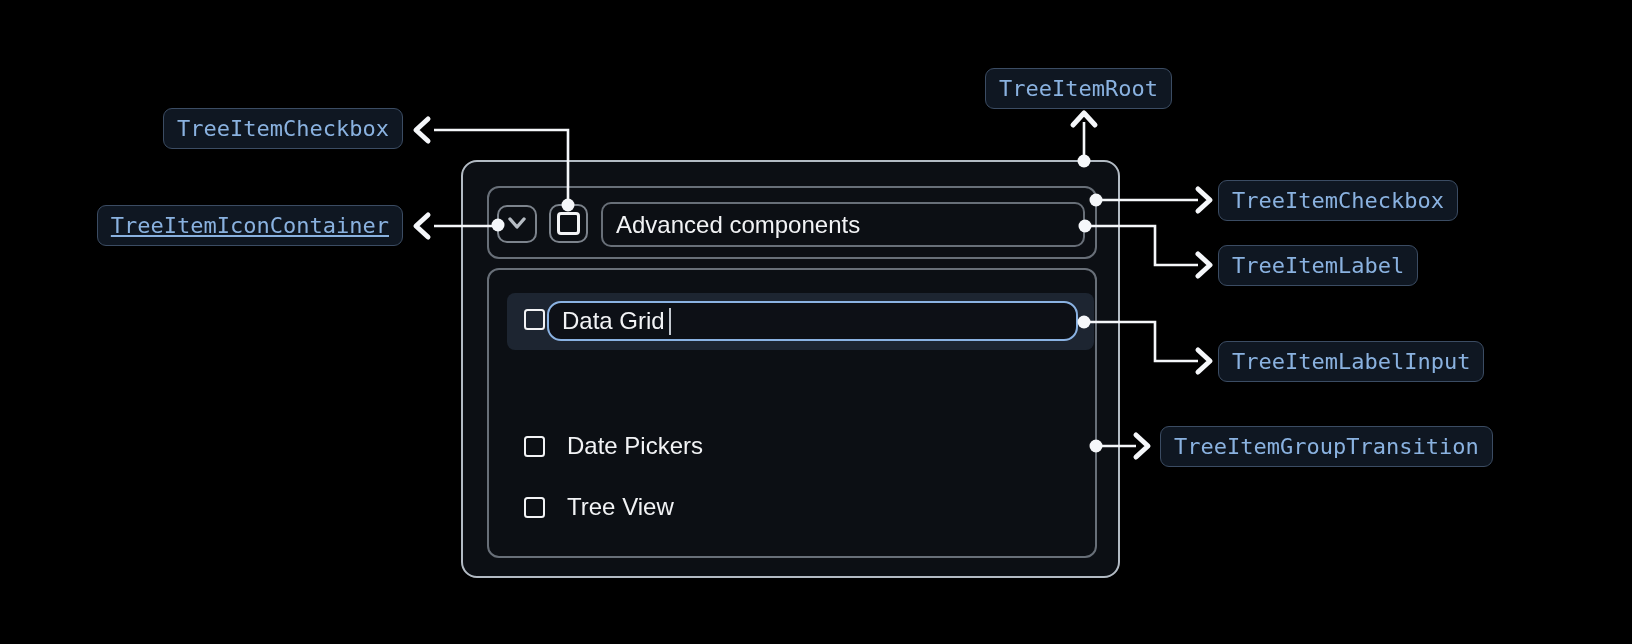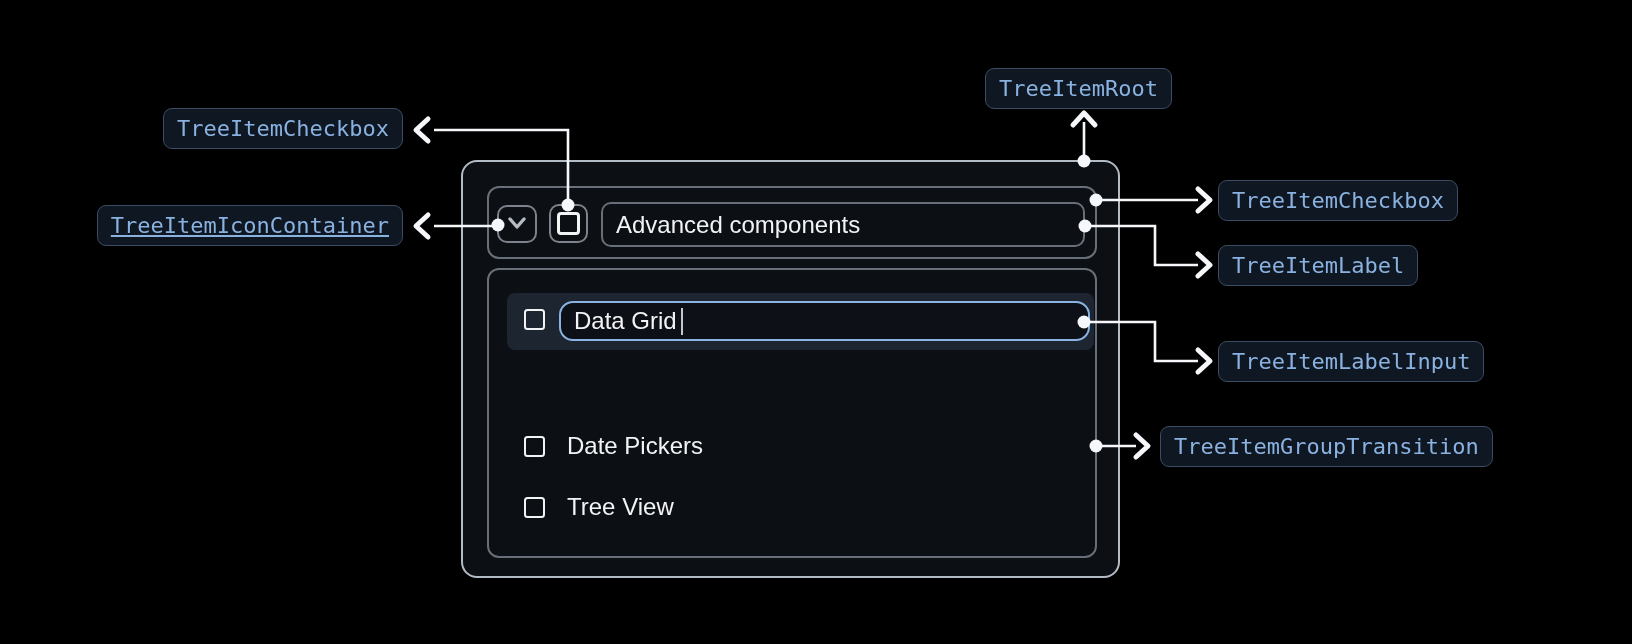"Data Grid" .editinput { left: 52px -> 40px }
